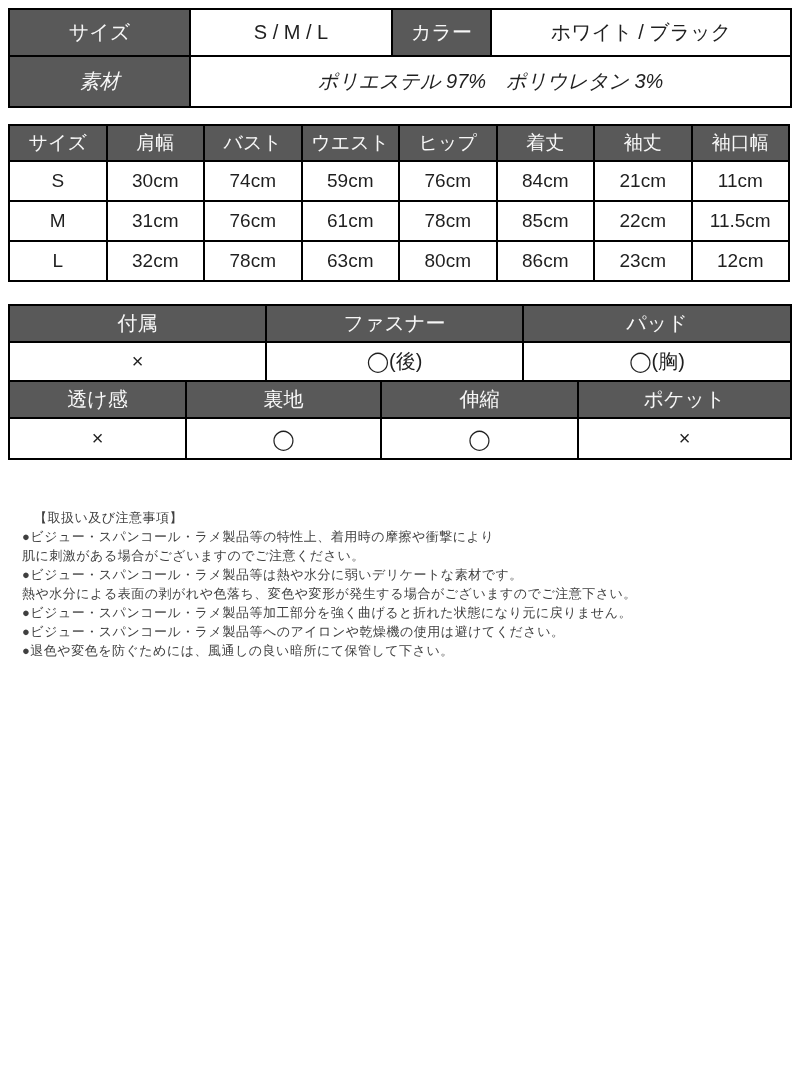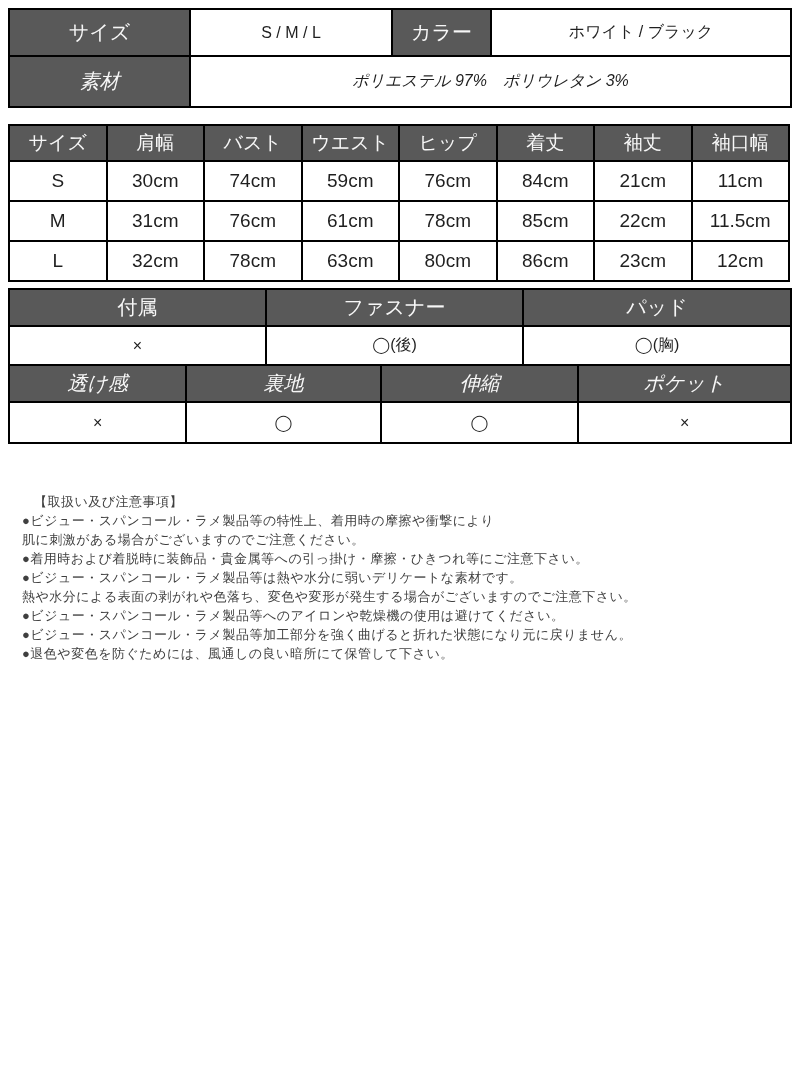"S / M / L" td { font-size: 16px -> 20px }
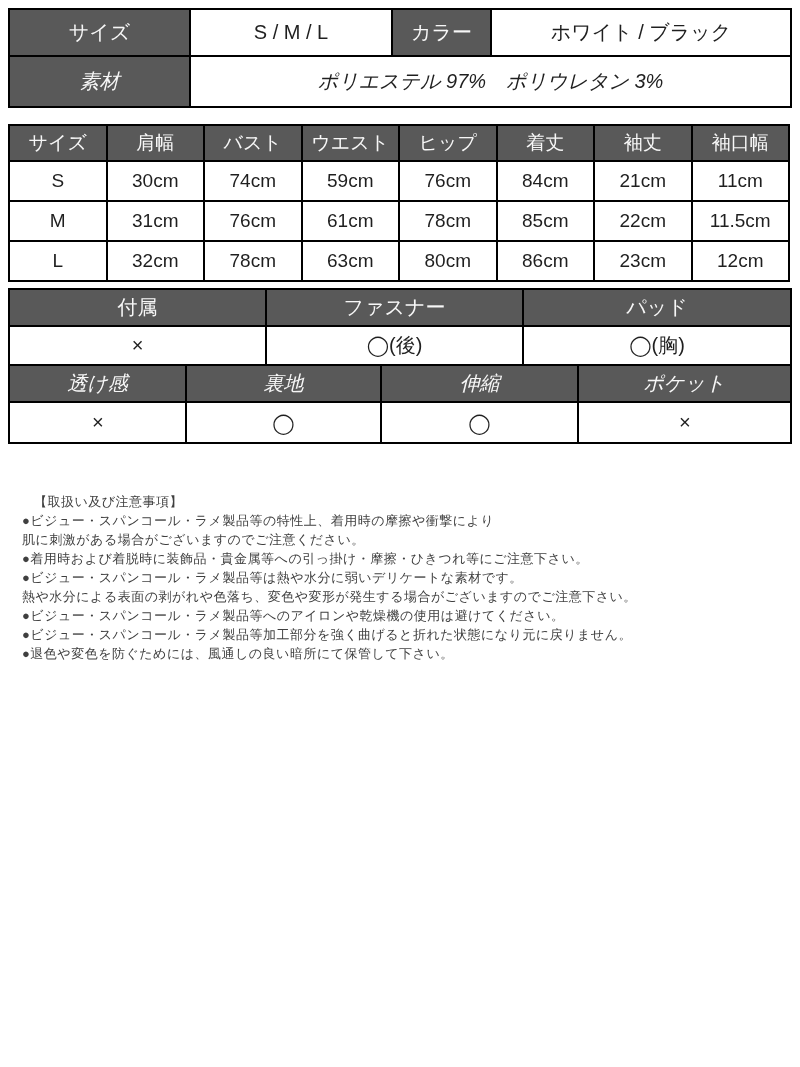"付属" .features-a { margin-top: 6px -> 22px }
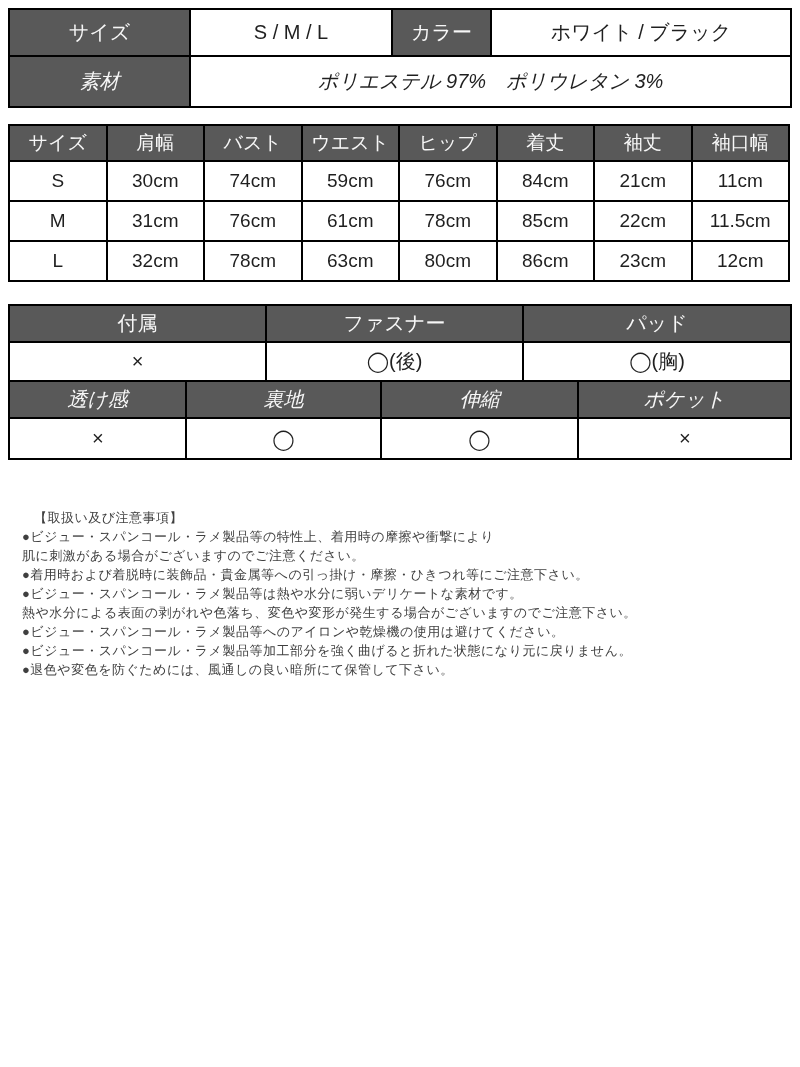"透け感" .features-b { font-style: italic -> none }
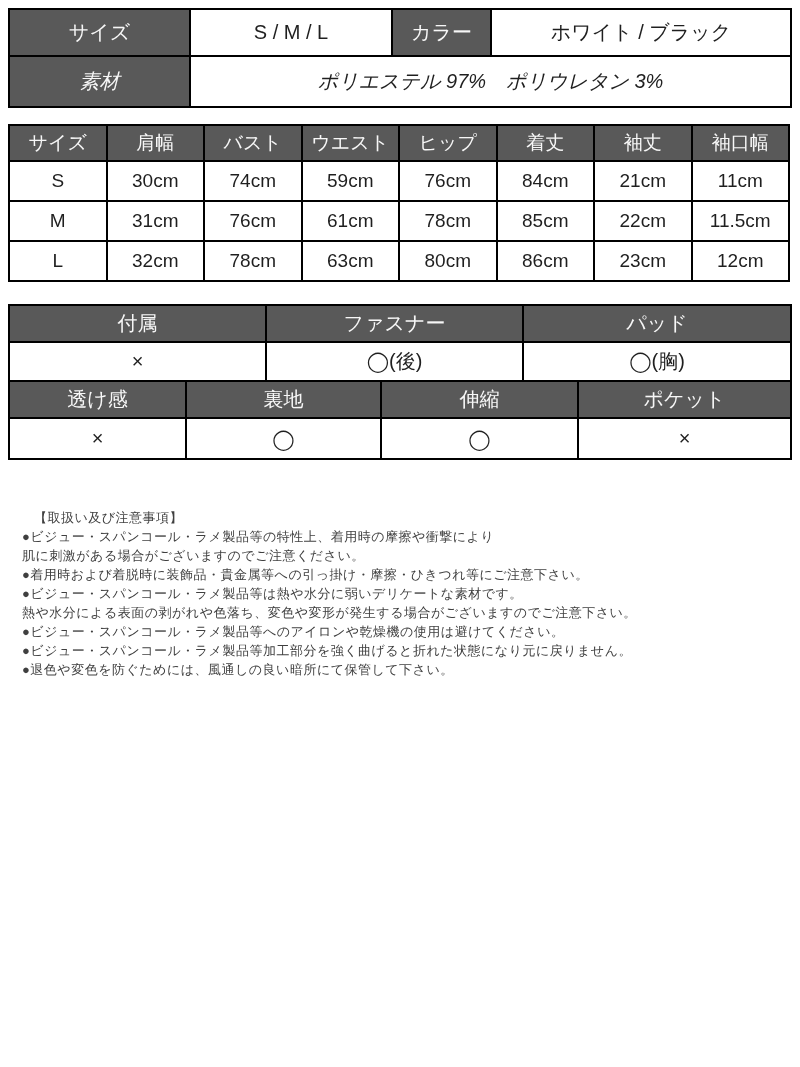"●着用時および着脱時に装飾品・貴金属等への引っ掛け・摩擦・ひきつれ等にご注意下さ" div { html: <div>●着用時および着脱時に装飾品・貴金属等への引っ掛け・摩擦・ひきつれ等にご注意下さい。</div> -> none }
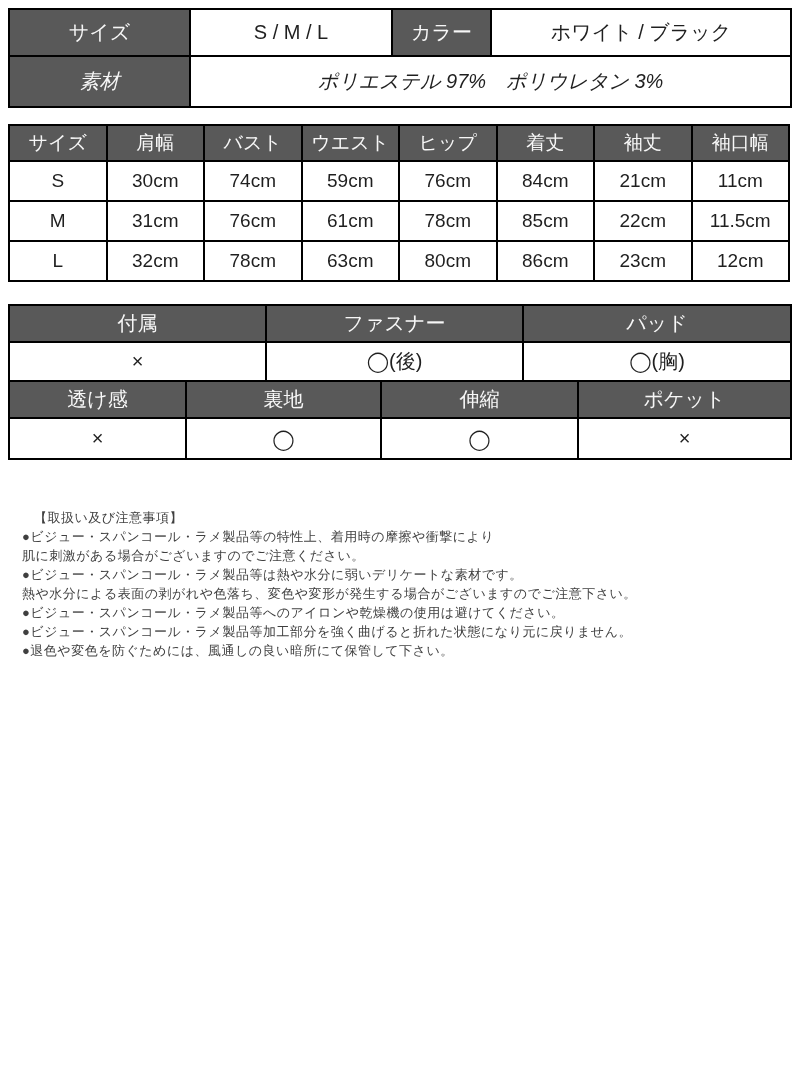"●ビジュー・スパンコール・ラメ製品等へのアイロンや乾燥機の使用は避けてください。" div { order: before "●ビジュー・スパンコール・ラメ製品等加工部分を強く曲げると折れた状態になり元に戻" -> after "●ビジュー・スパンコール・ラメ製品等加工部分を強く曲げると折れた状態になり元に戻" }
